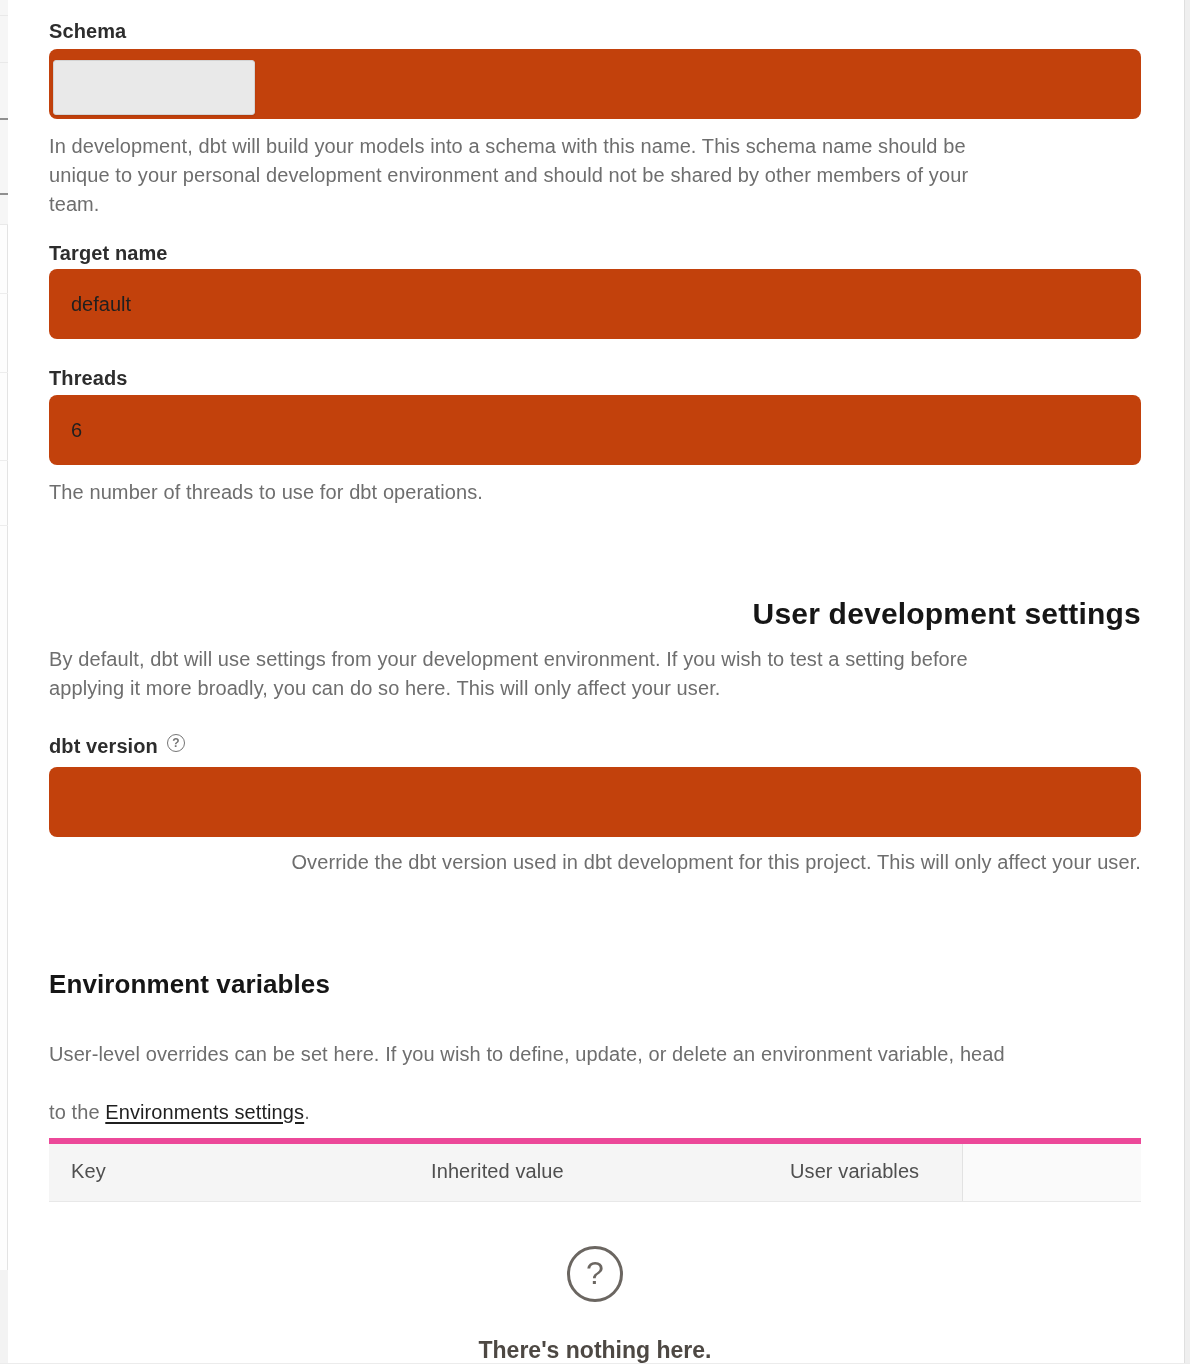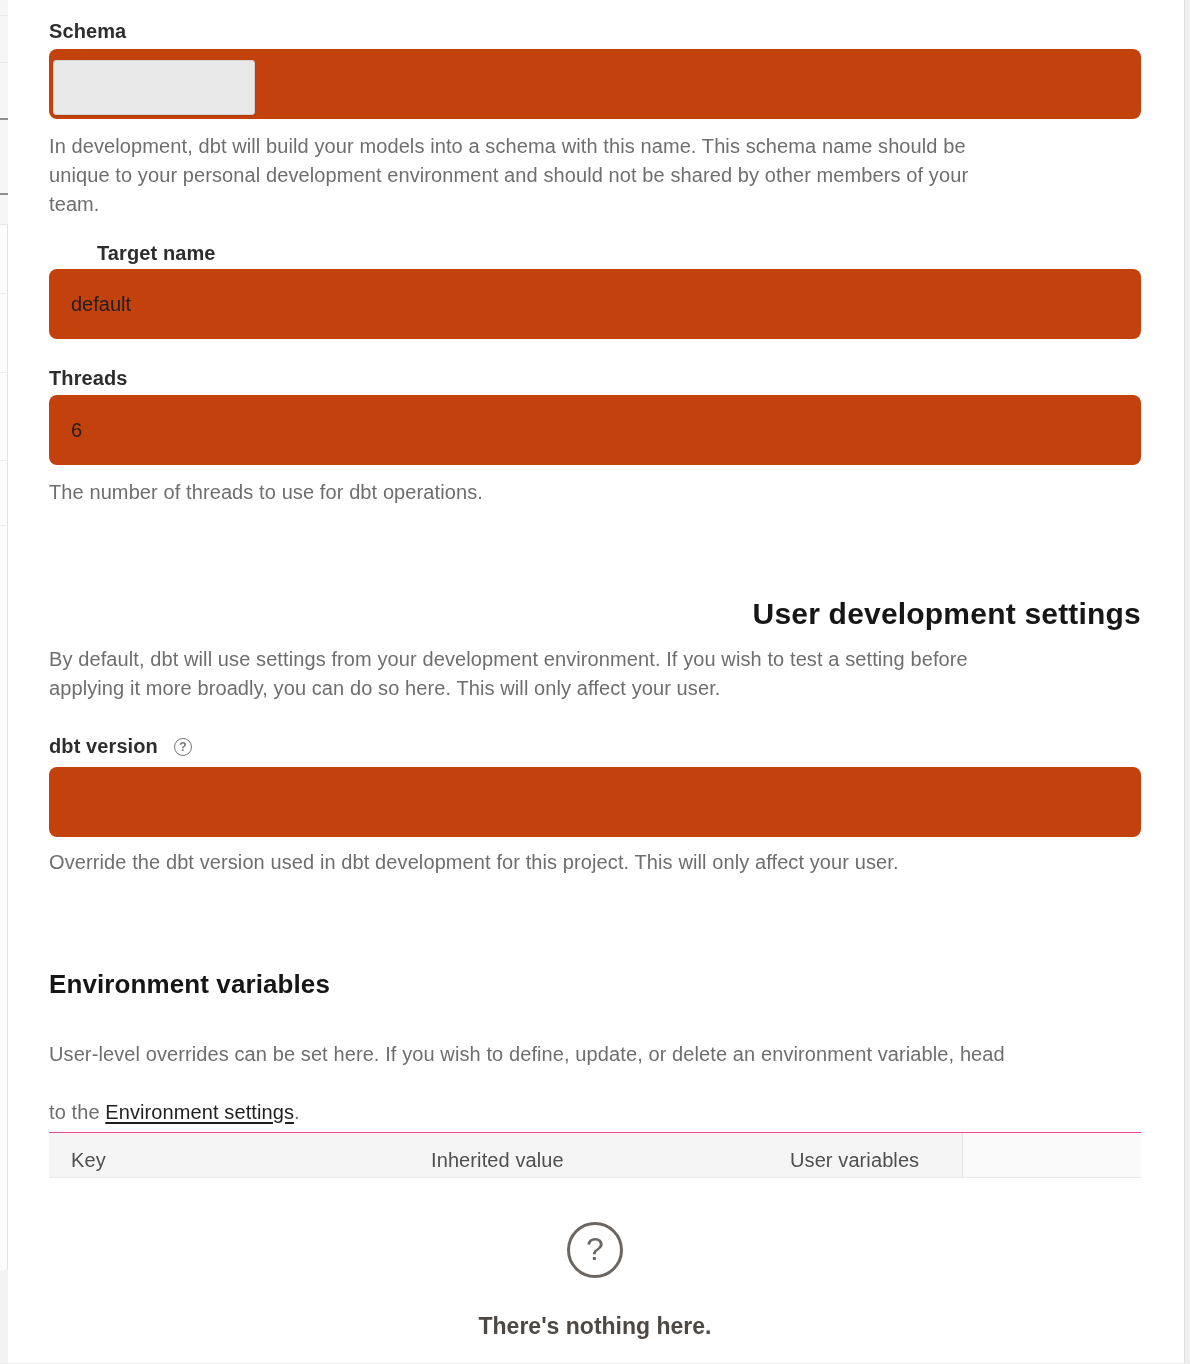"Target name" .mt-label-target { margin-left: 48px -> none }
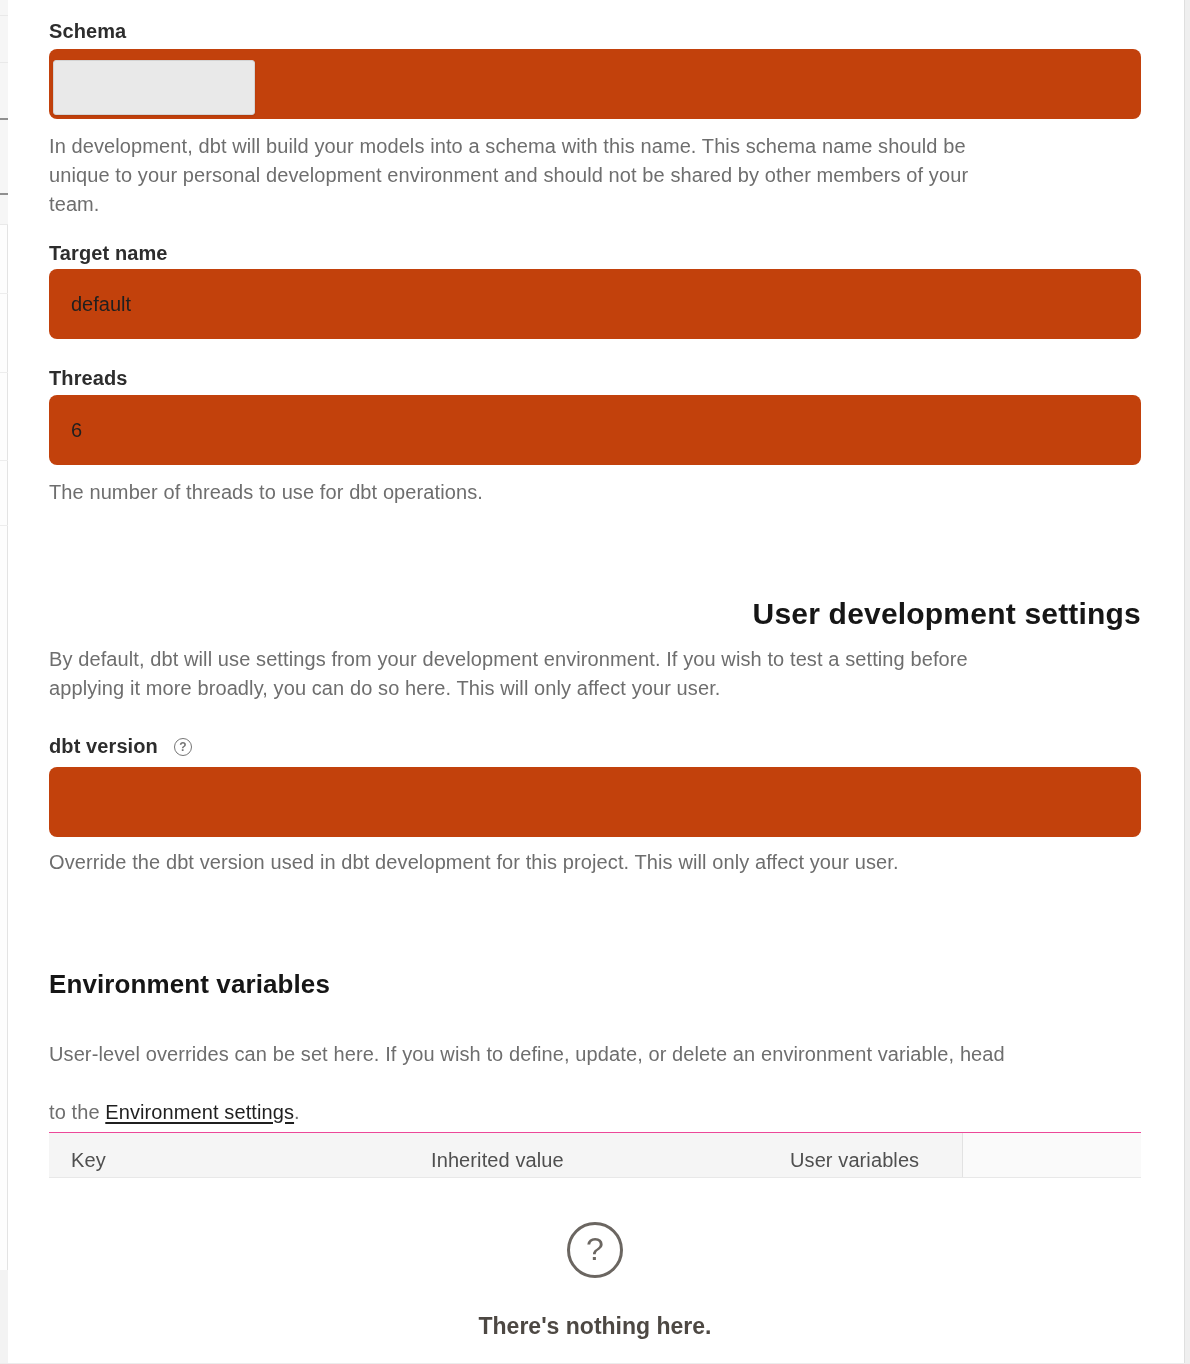"dbt version" .label-row { align-items: center -> none; gap: 16px -> 9px }
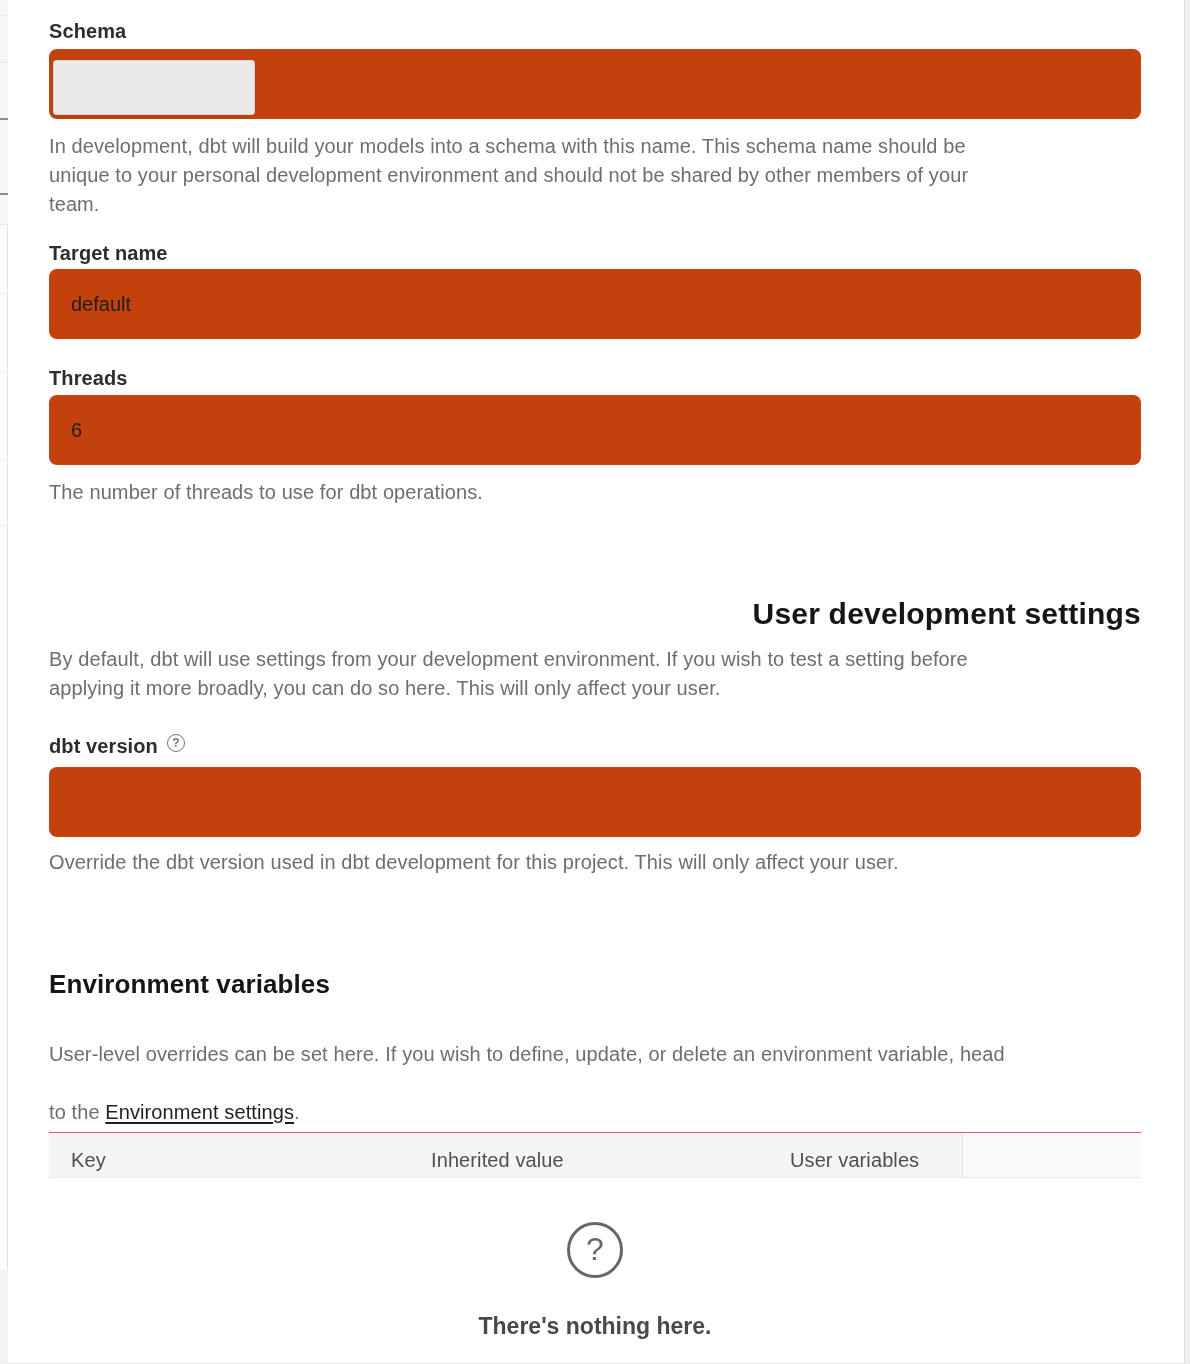"Override the dbt version used" .mt-help-sm { text-align: none -> right }
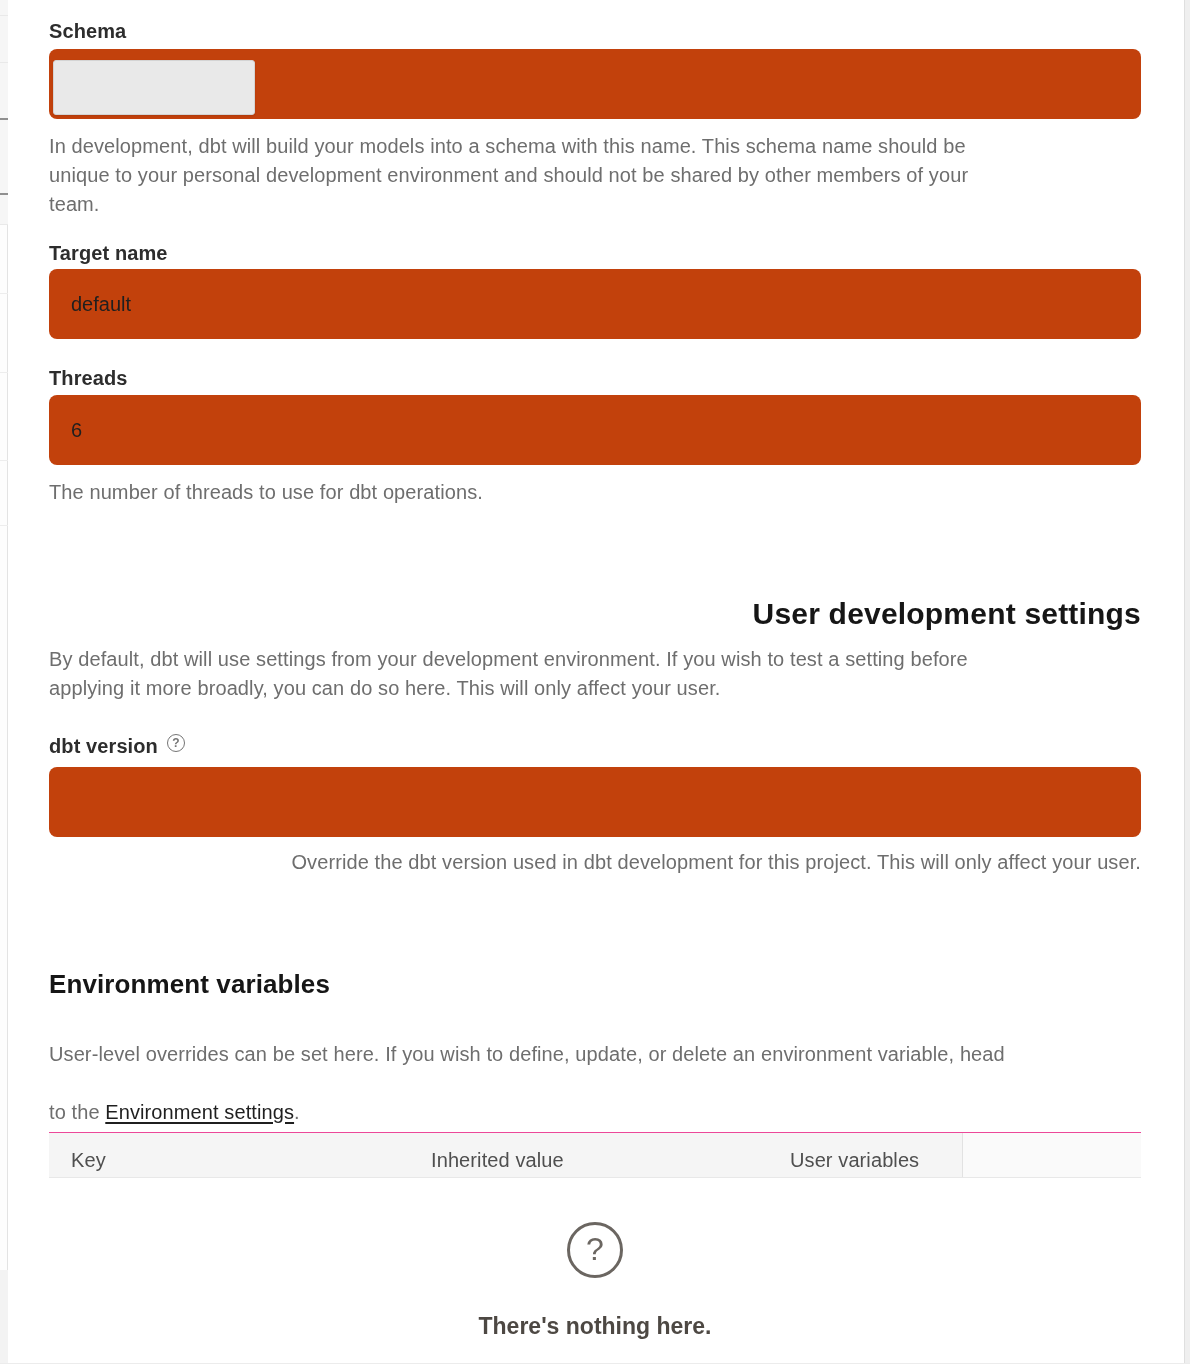"Environment settings" a.inline-link { text: Environment -> Environments }
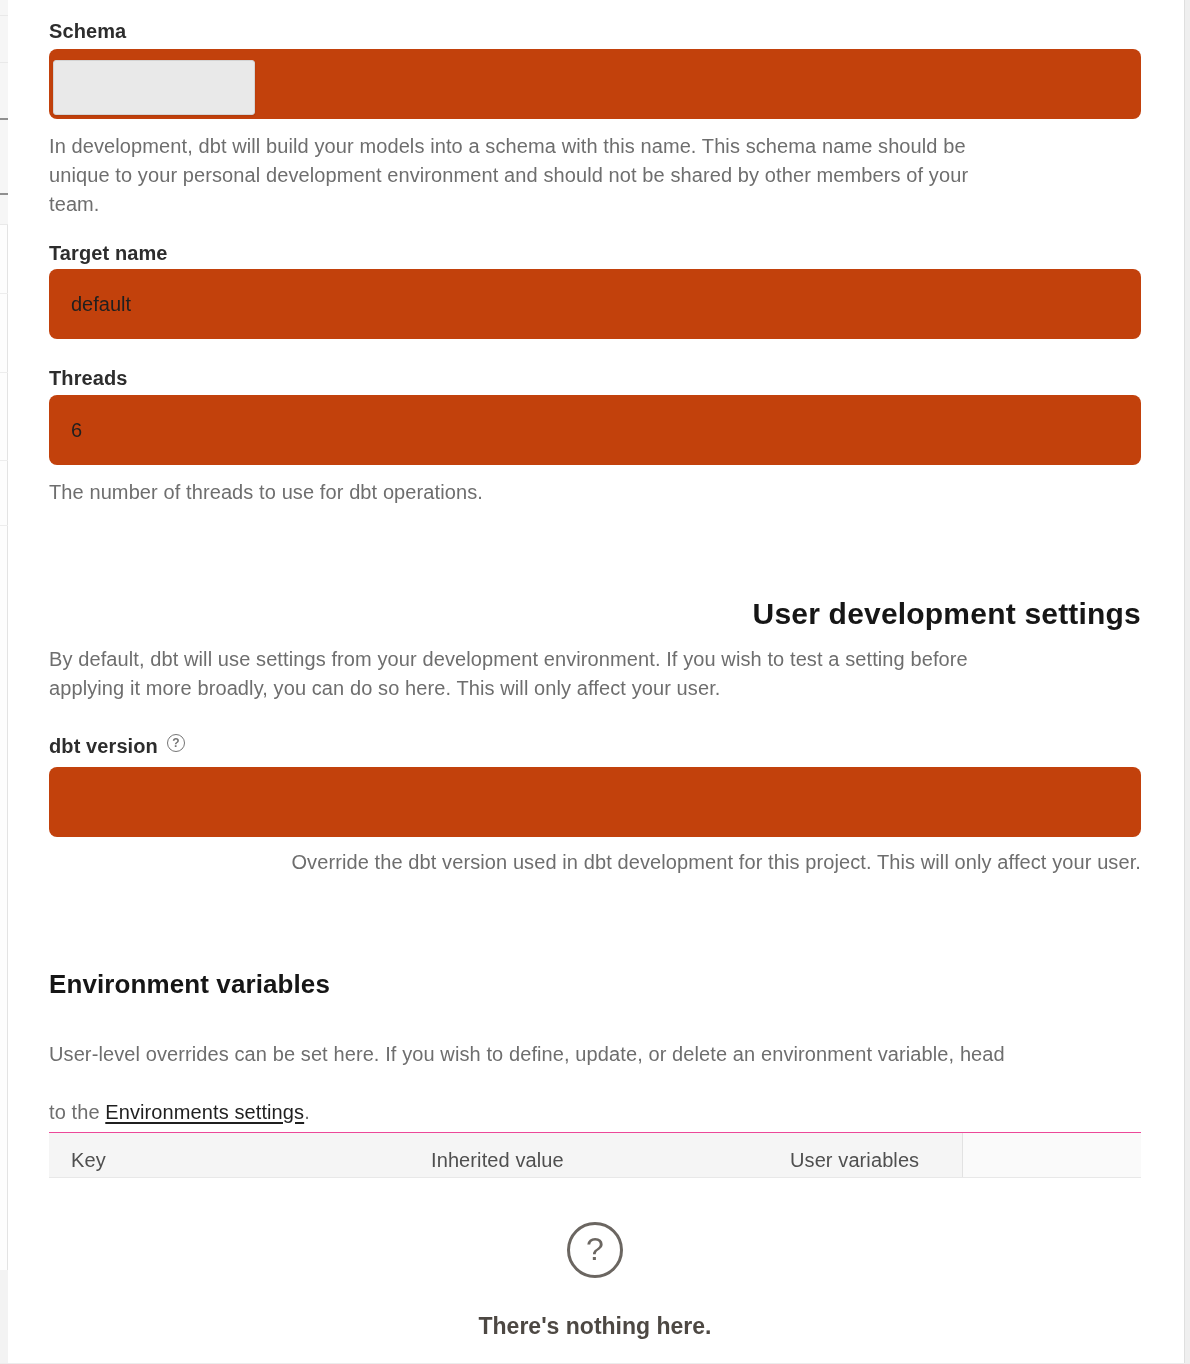"Key" .env-table-header { border-top: 1px solid #ec4899 -> 6px solid #ec4899; height: 46px -> 64px; margin-top: 5px -> 11px }
